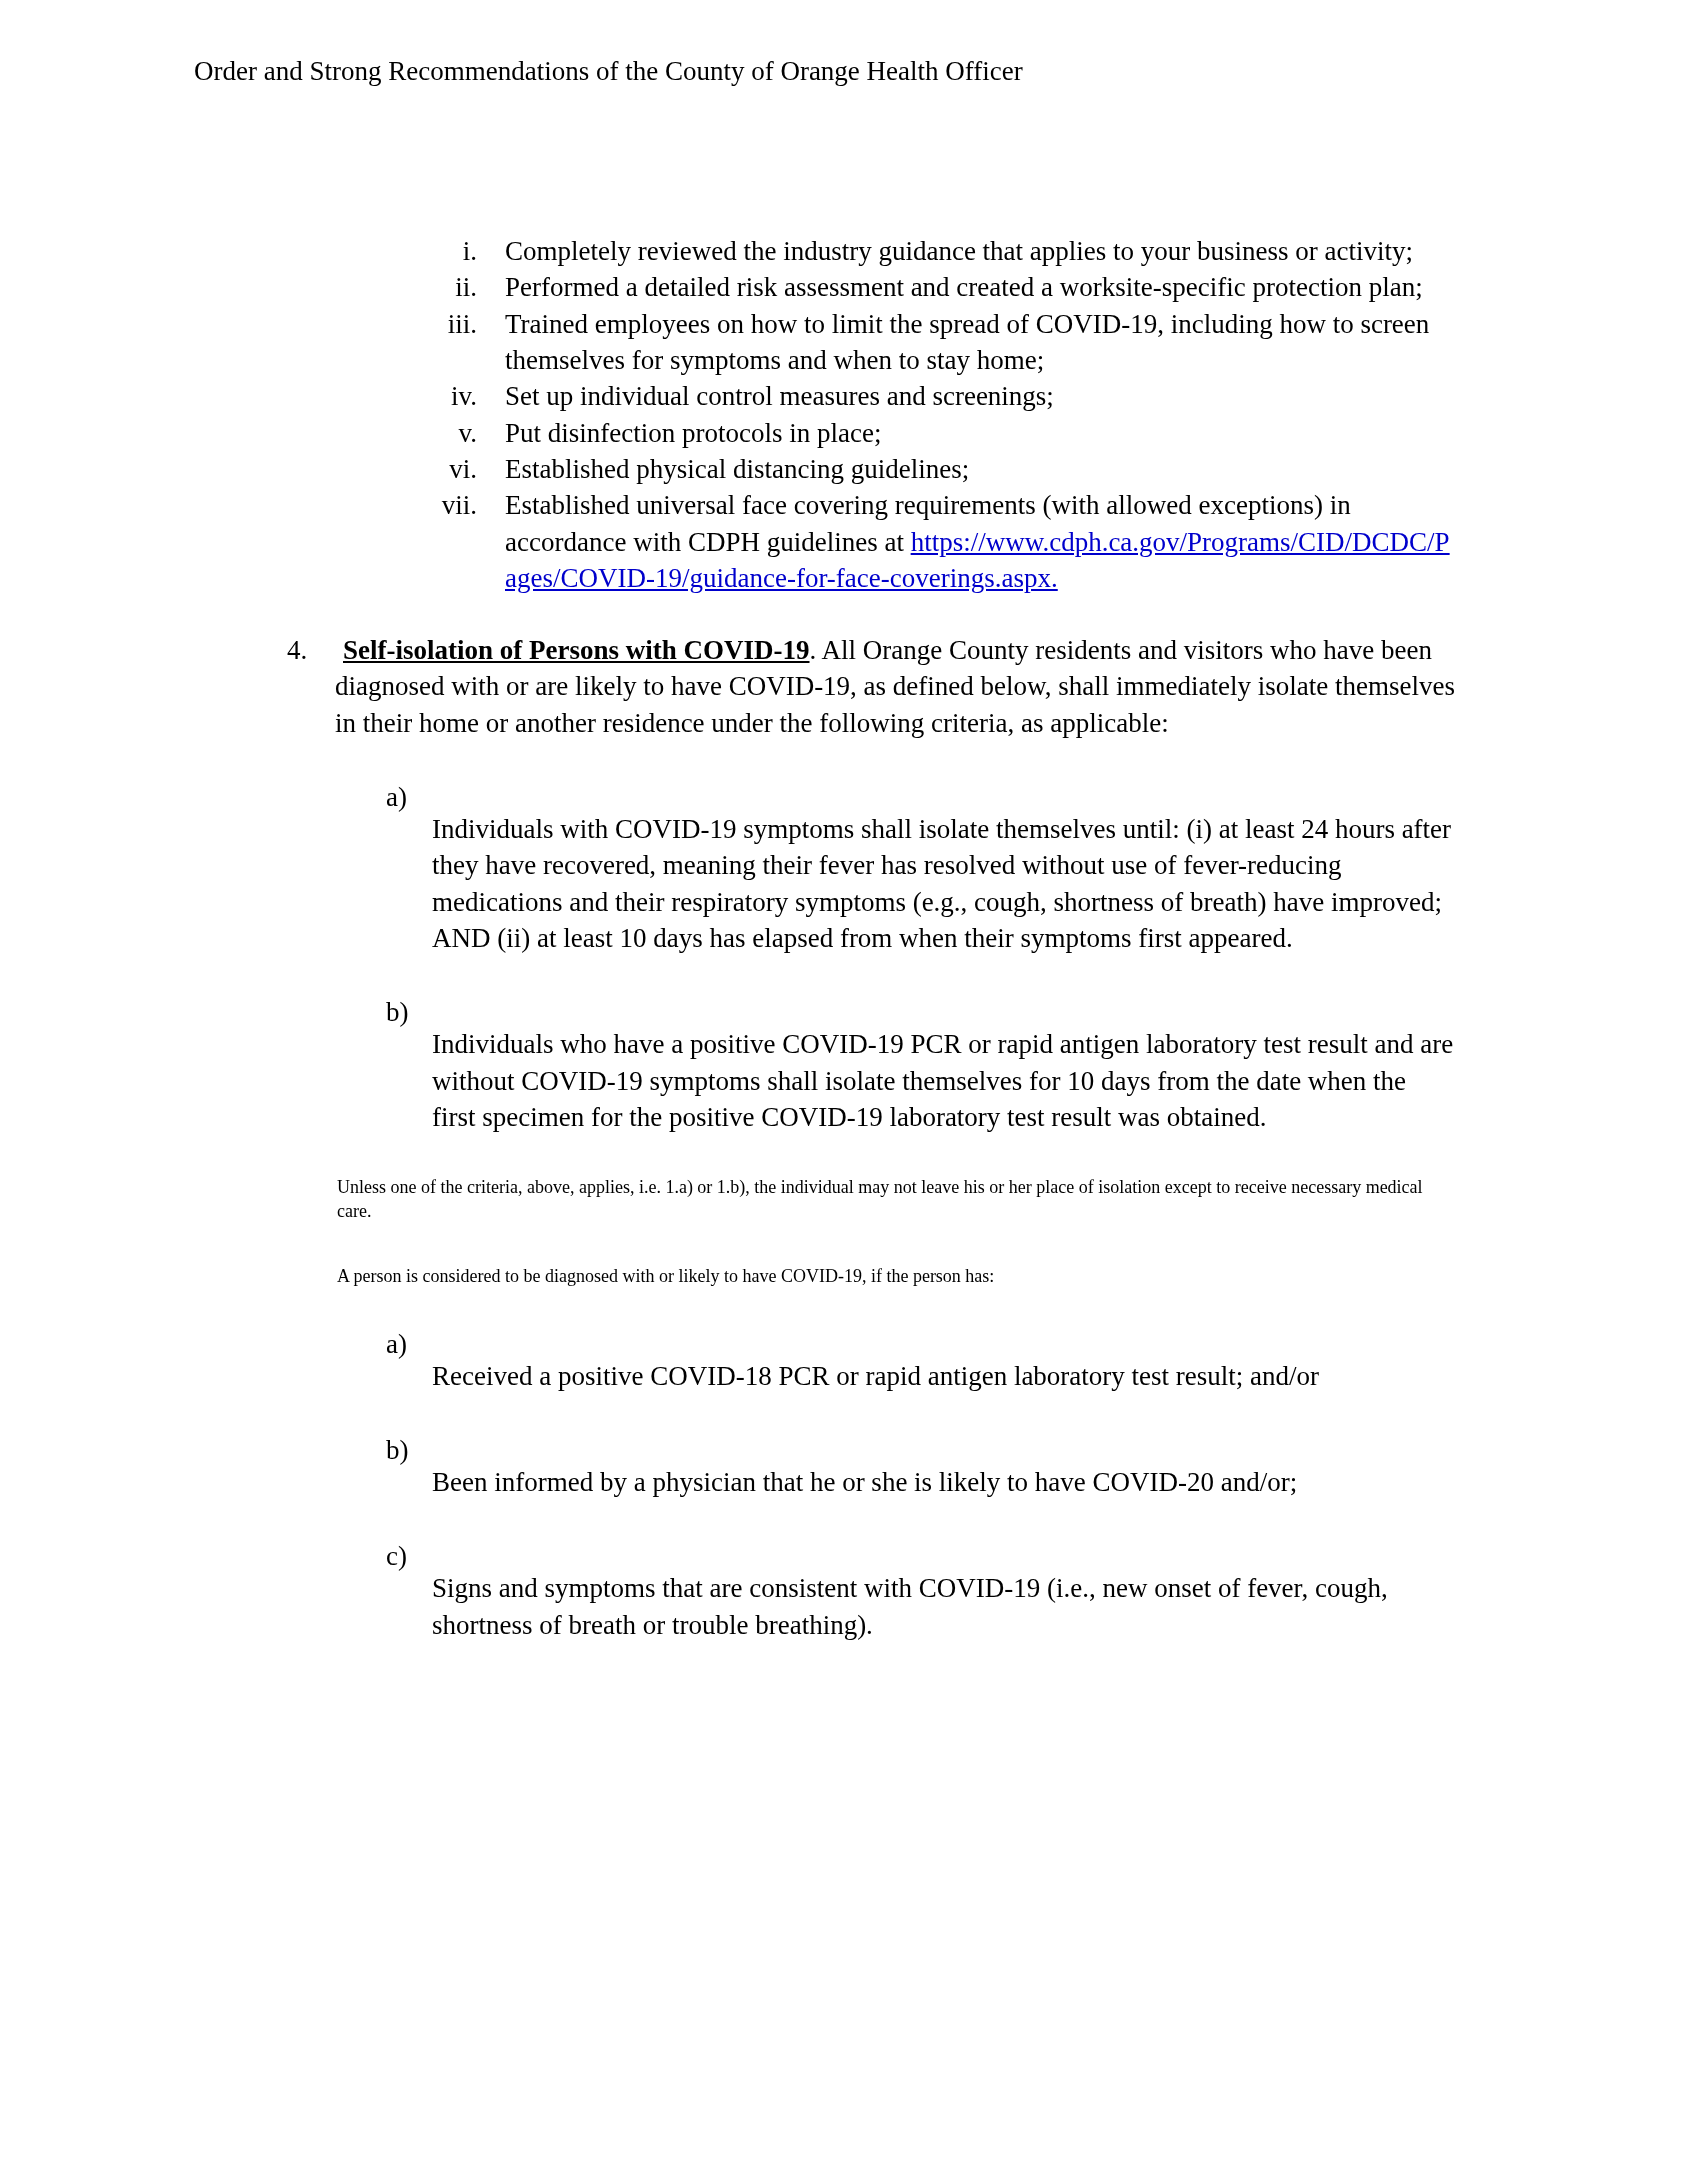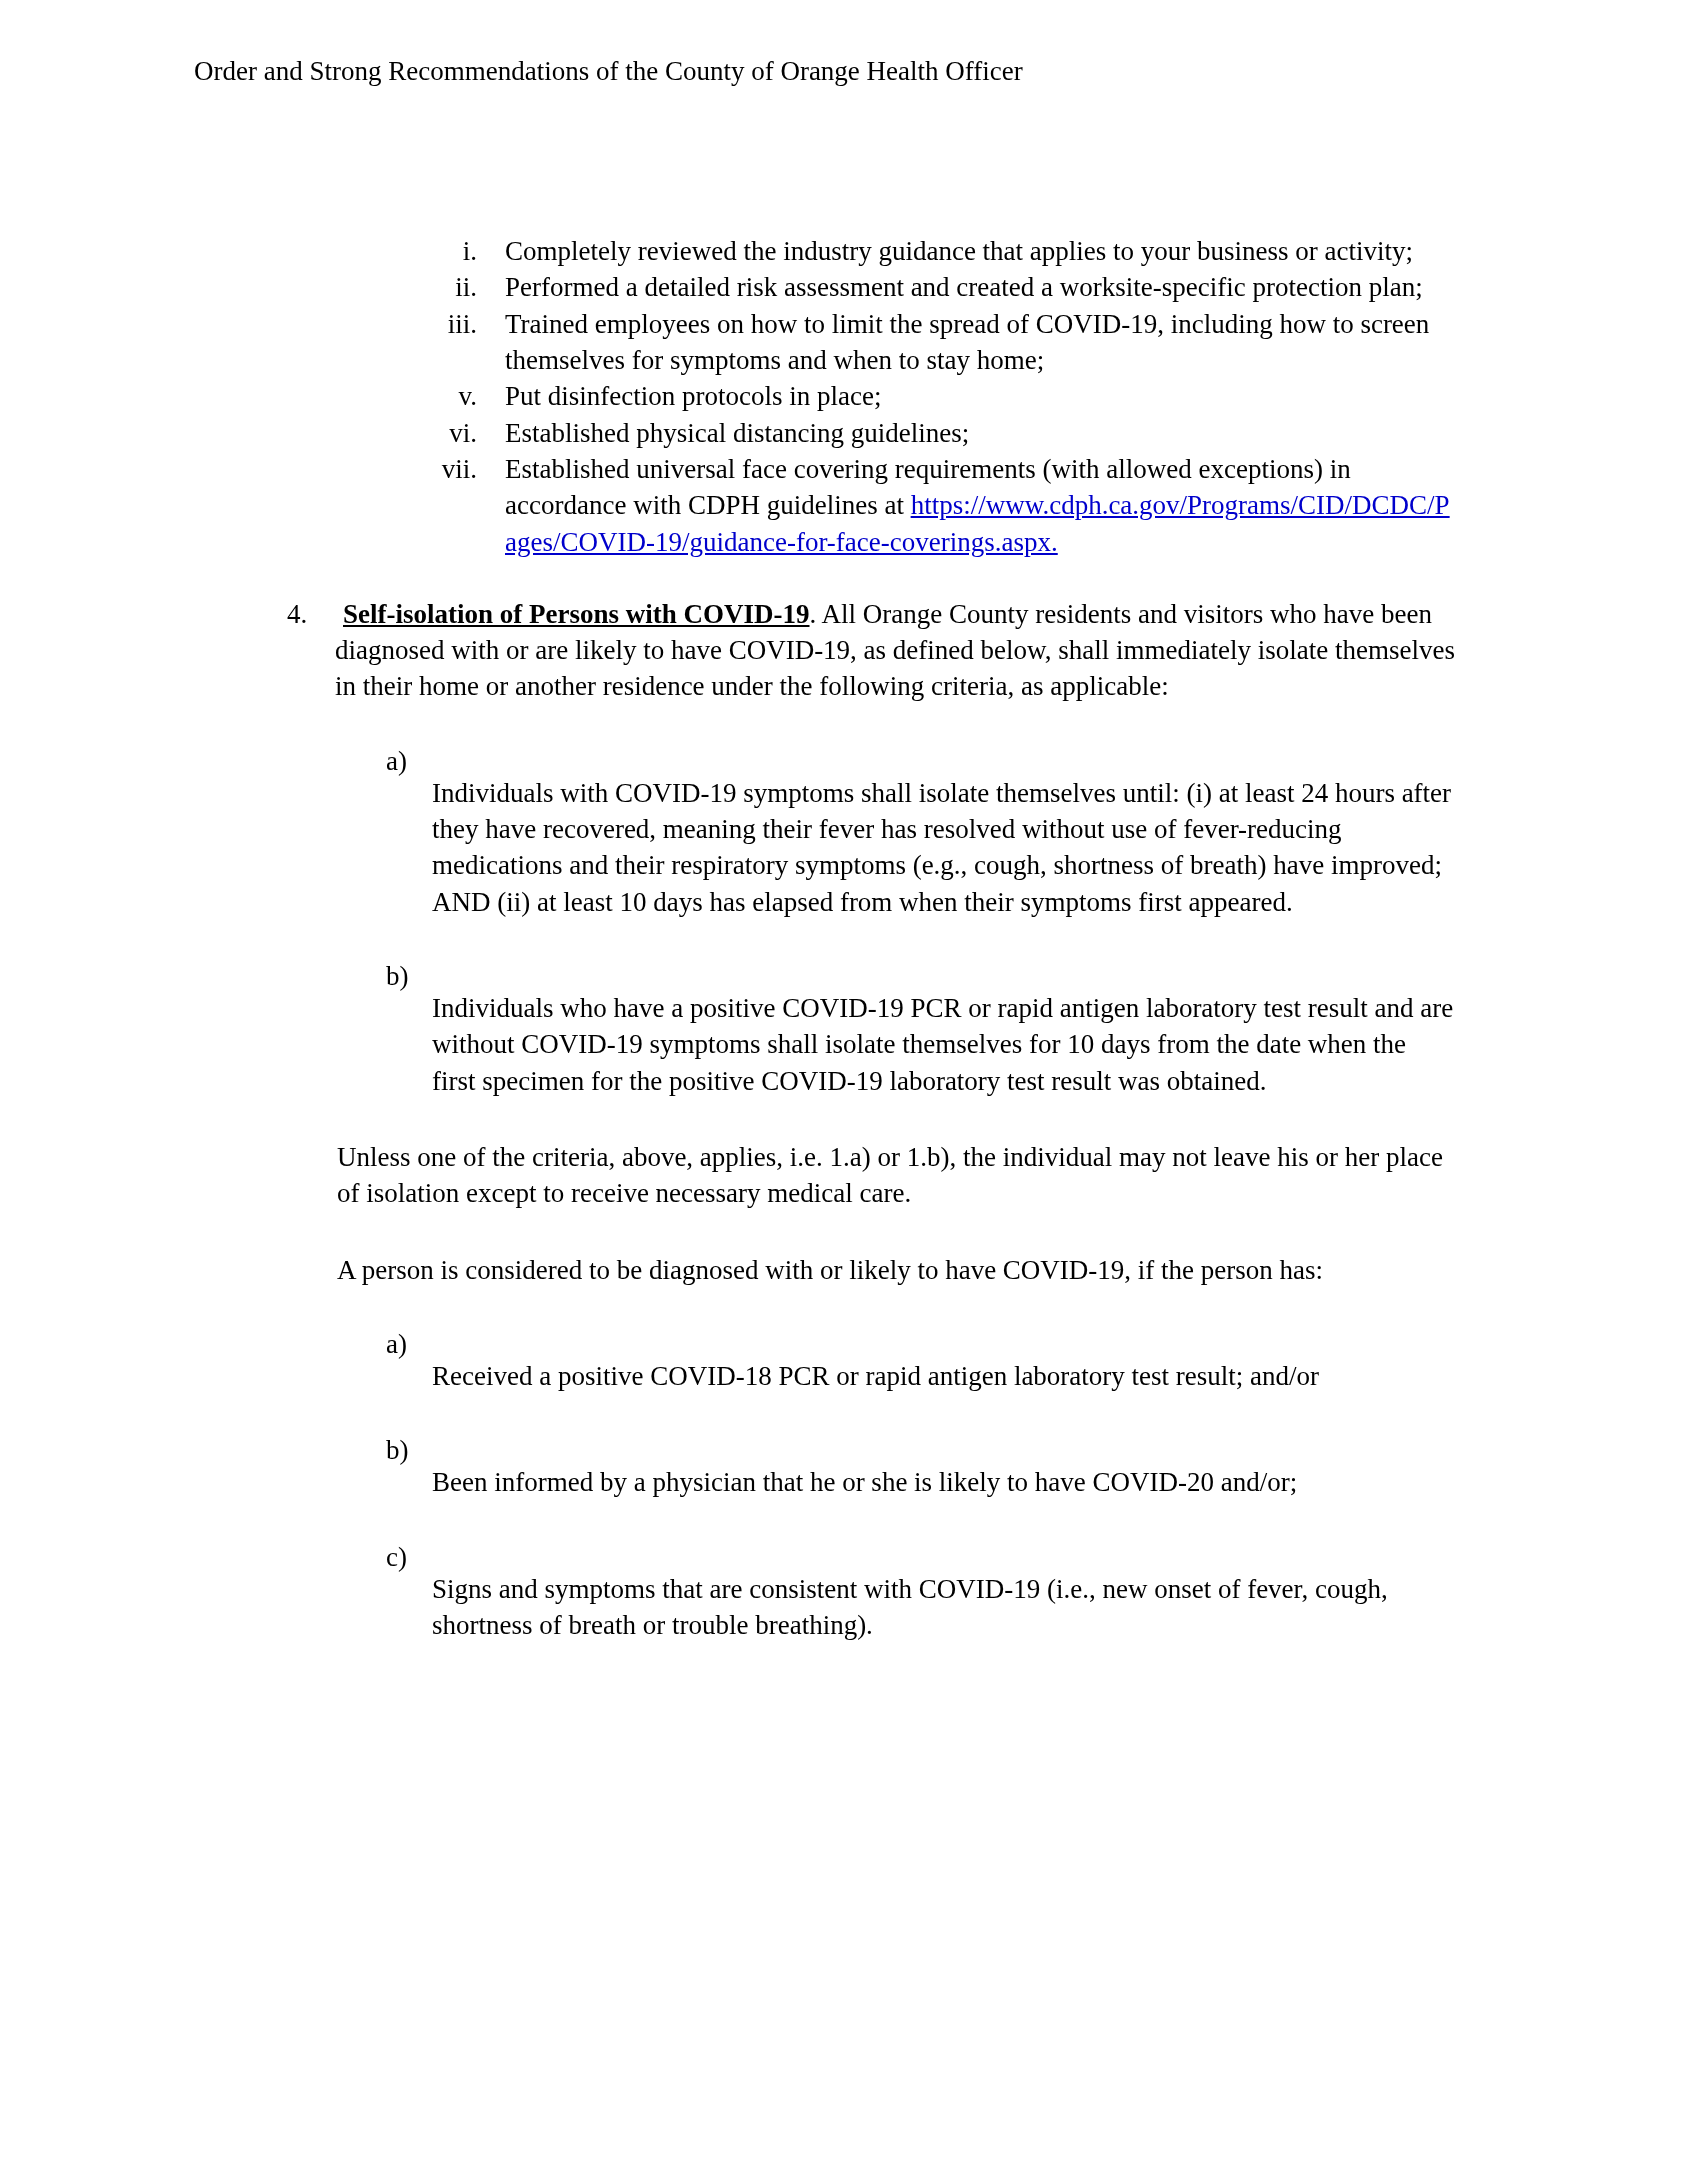"iv." li { html: none -> <li> <span>iv.</span> <span>Set up individual control measures and screenings;</span> </li> }
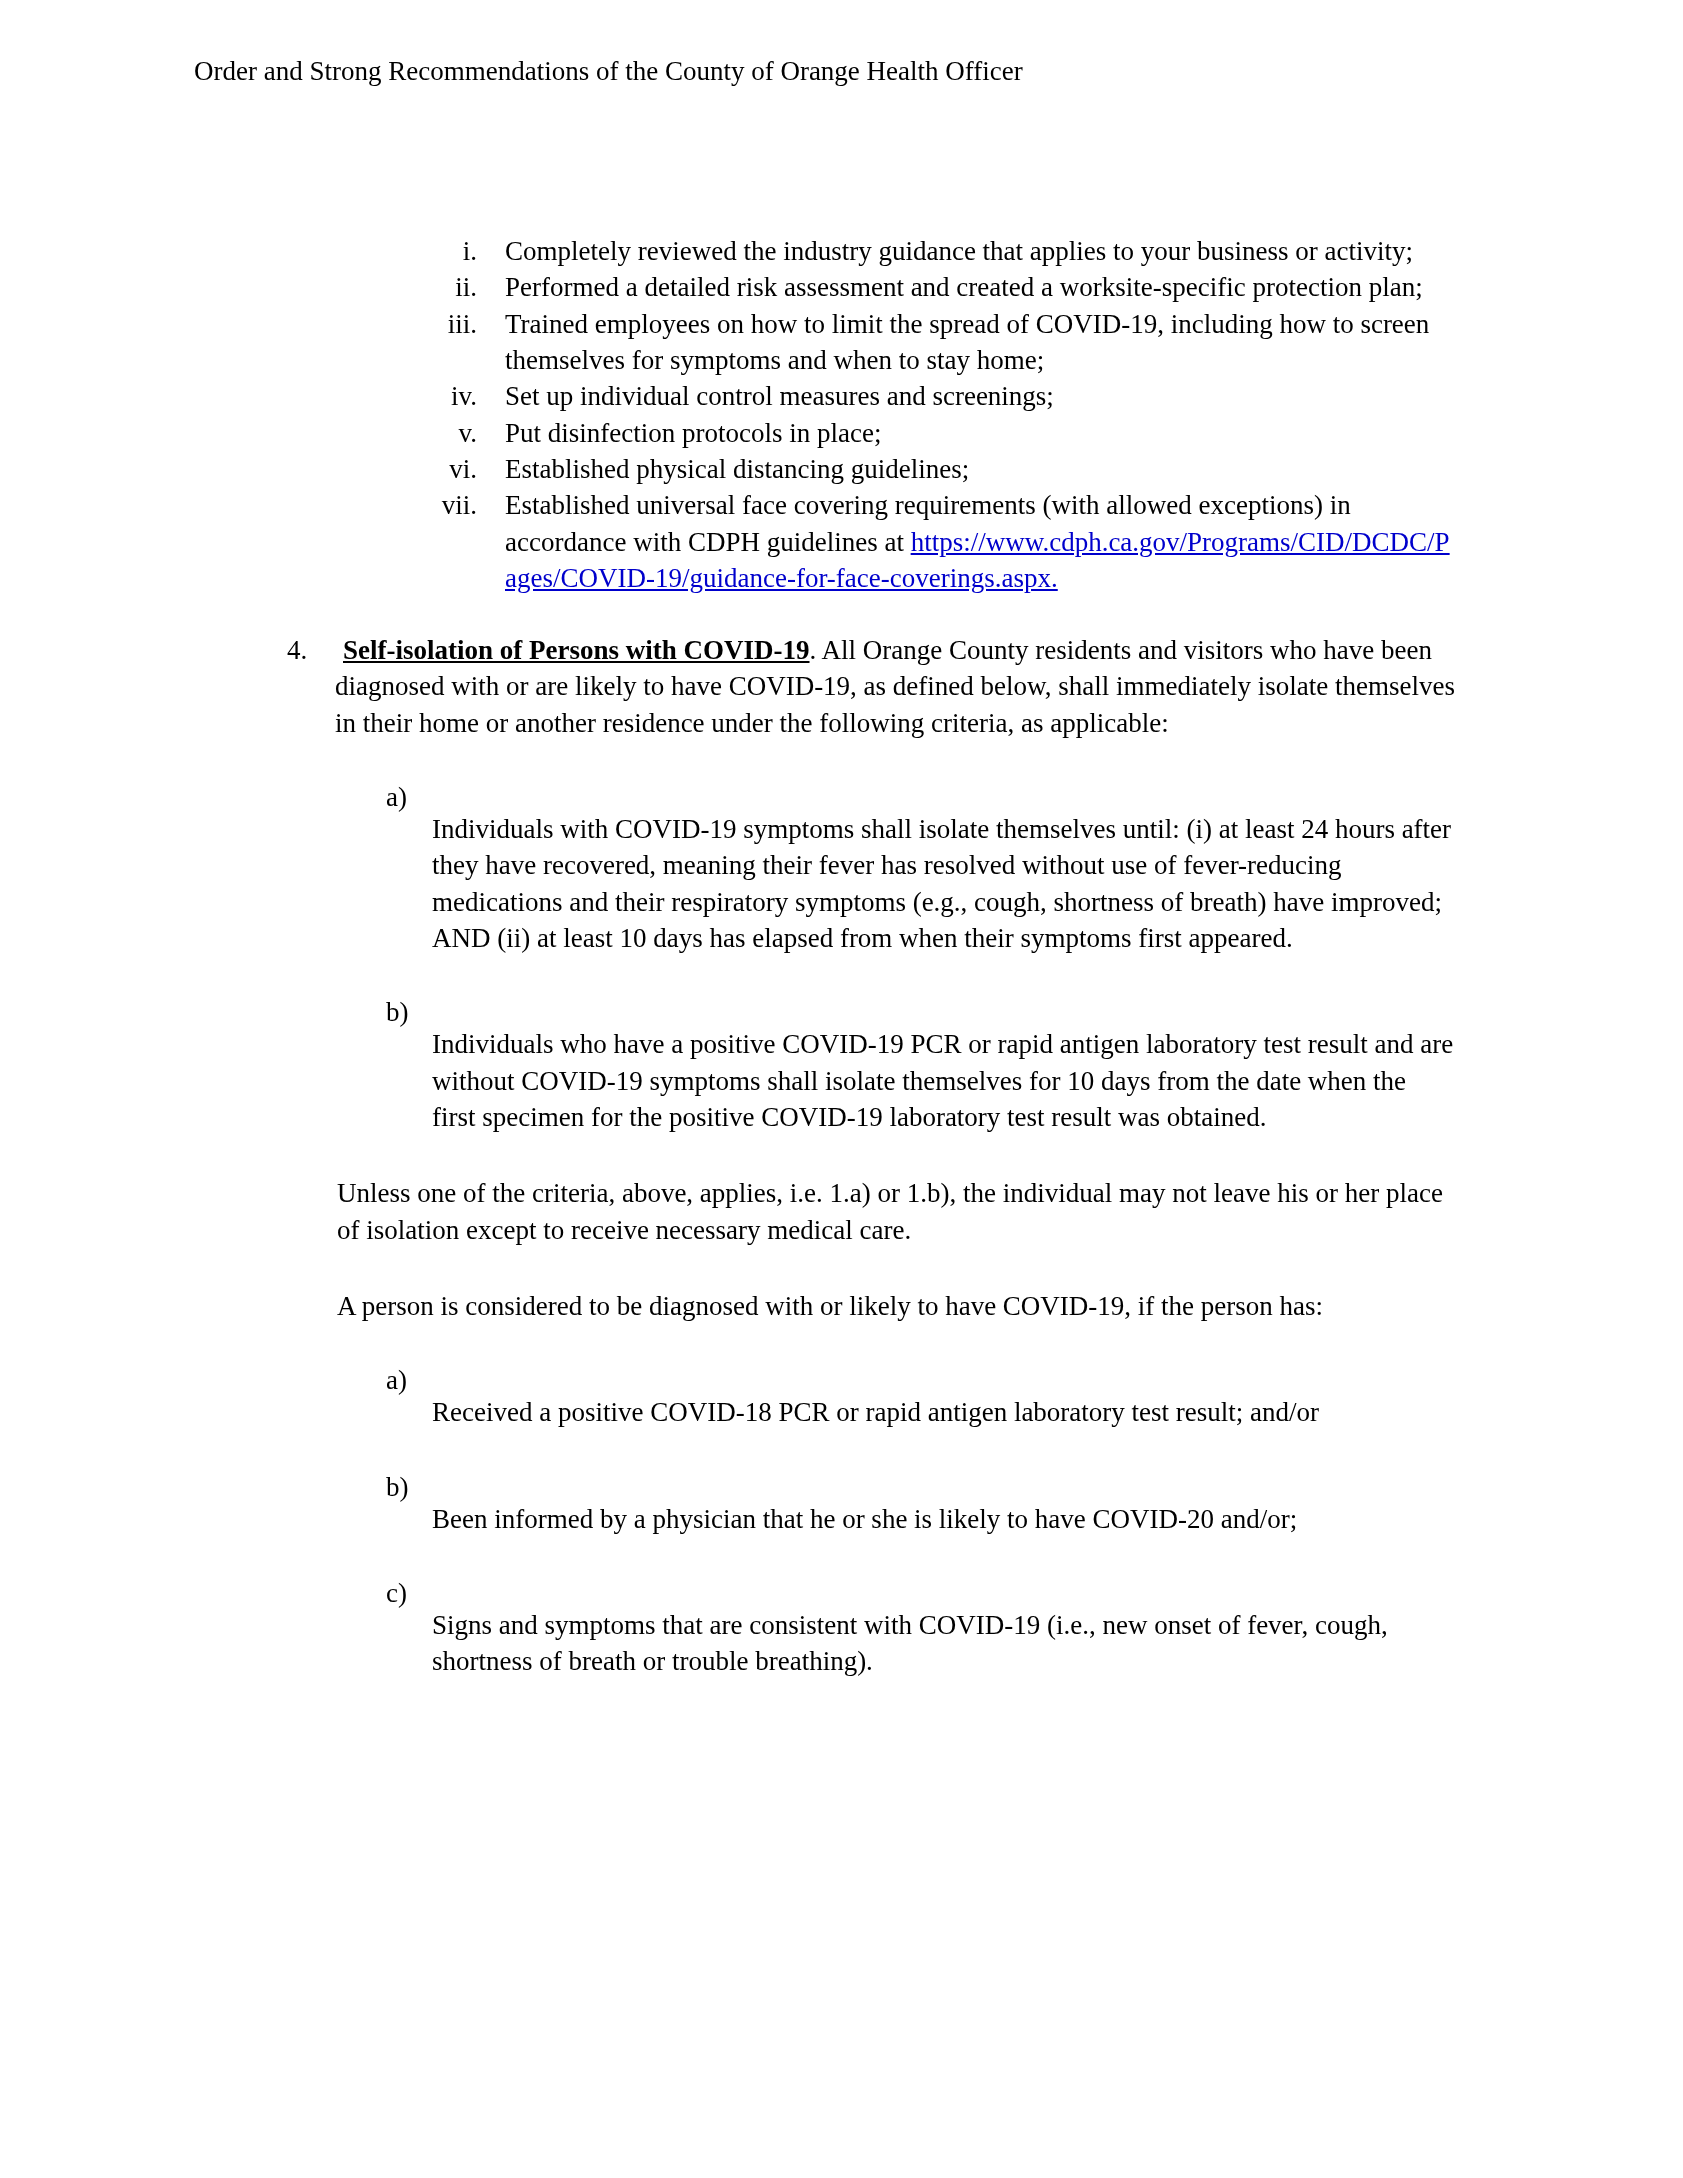"Unless one of the criteria," .indent-para { font-size: 27px -> 18px }
